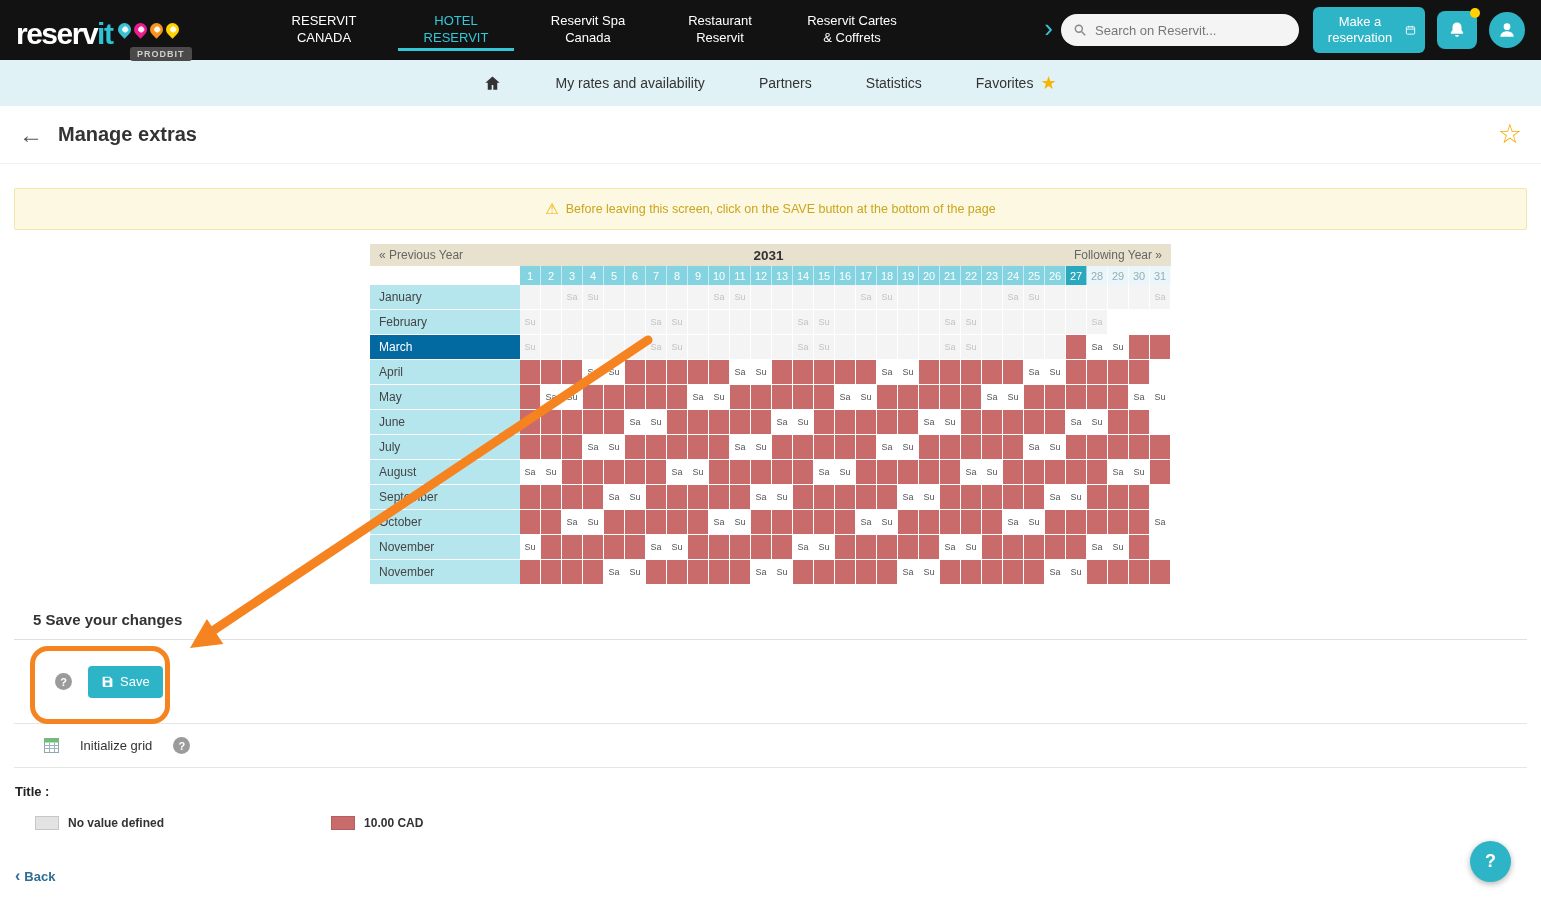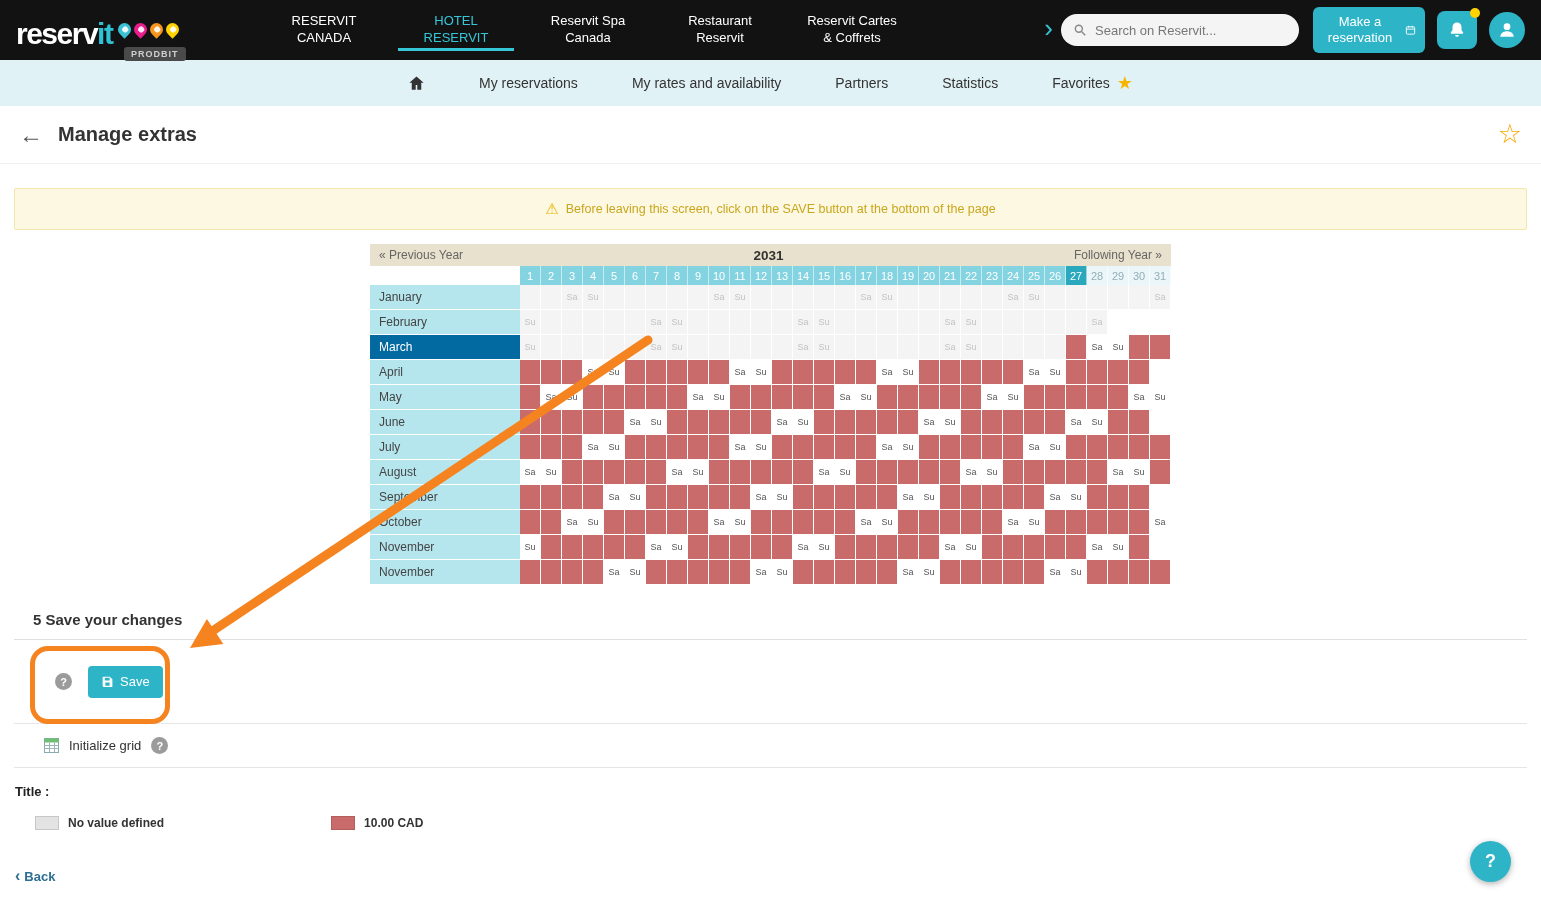"PRODBIT" .badge { left: 108px -> 114px }
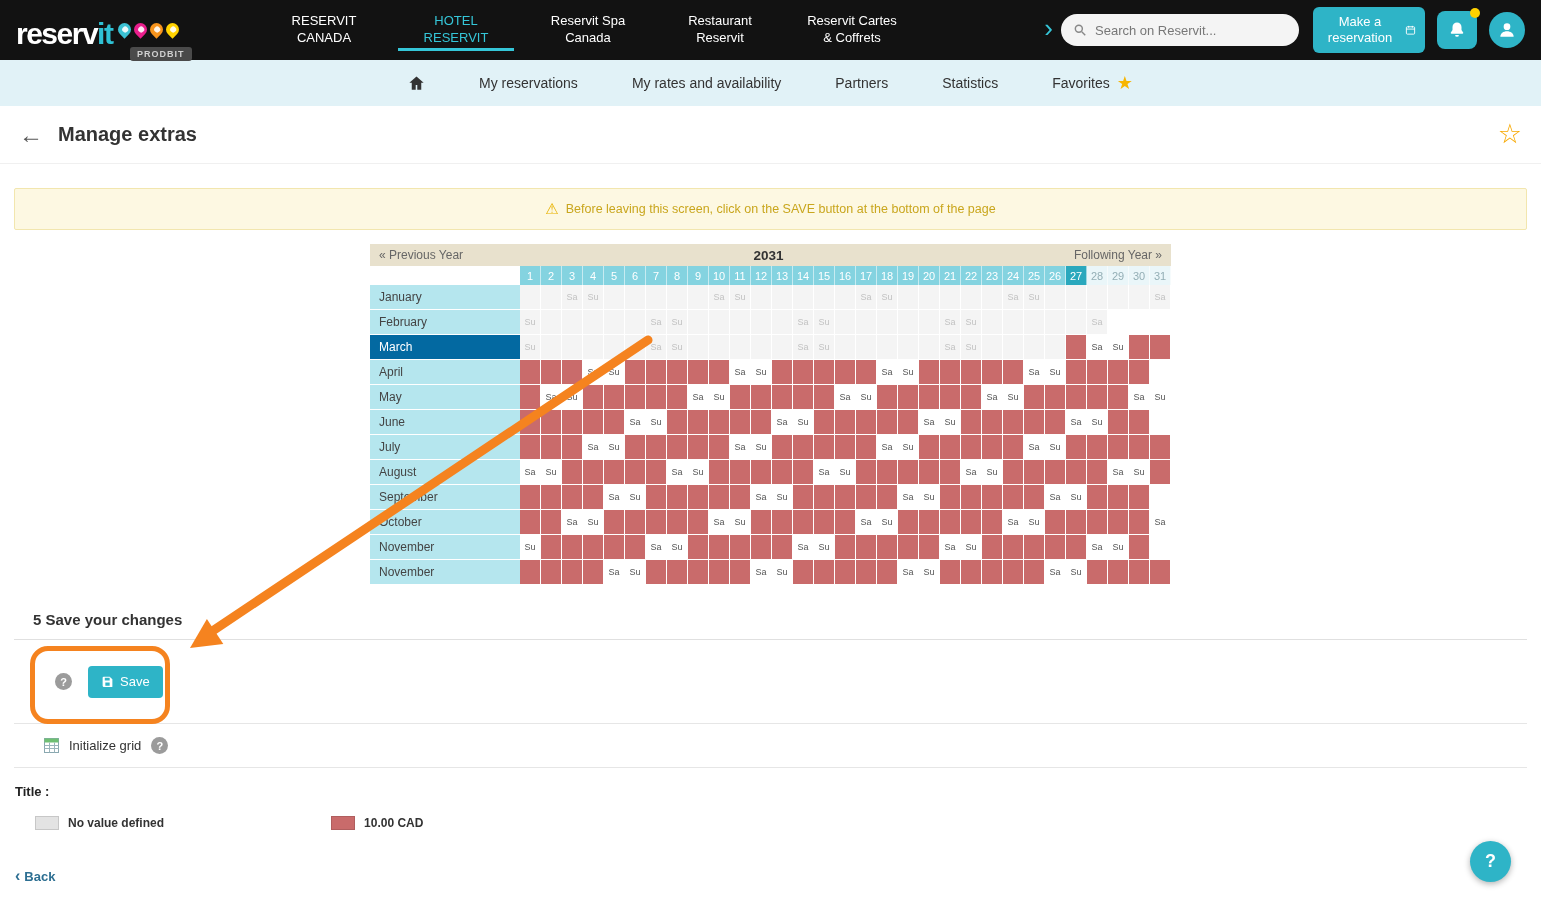"My reservations" div.snav-item { html: <div>My reservations</div> -> none }
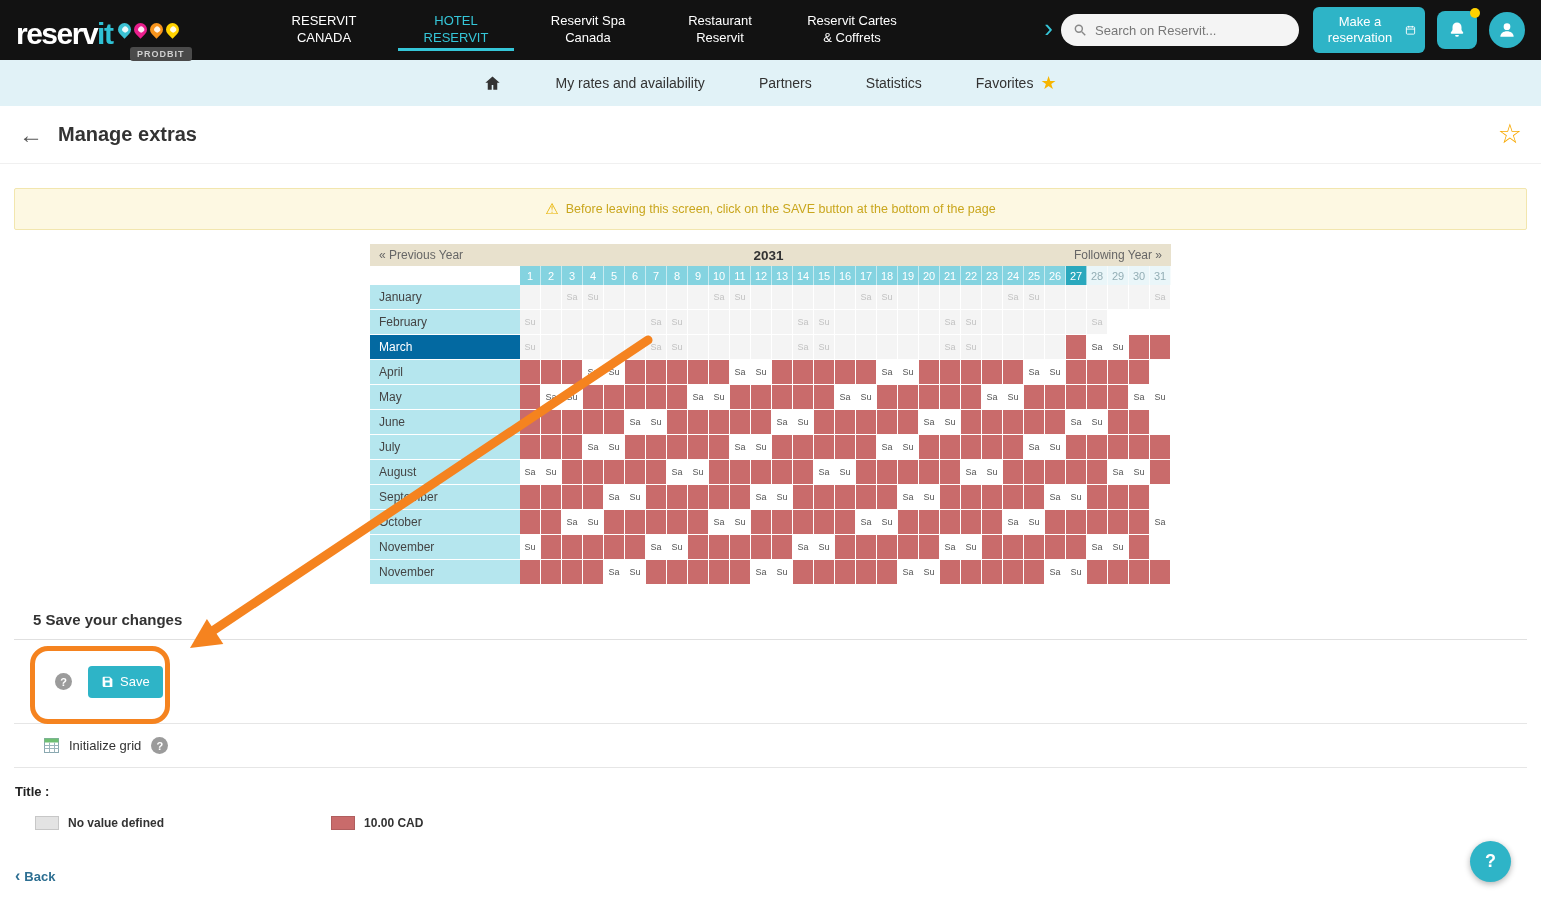"Initialize grid" .init-row { gap: 10px -> 21px }
